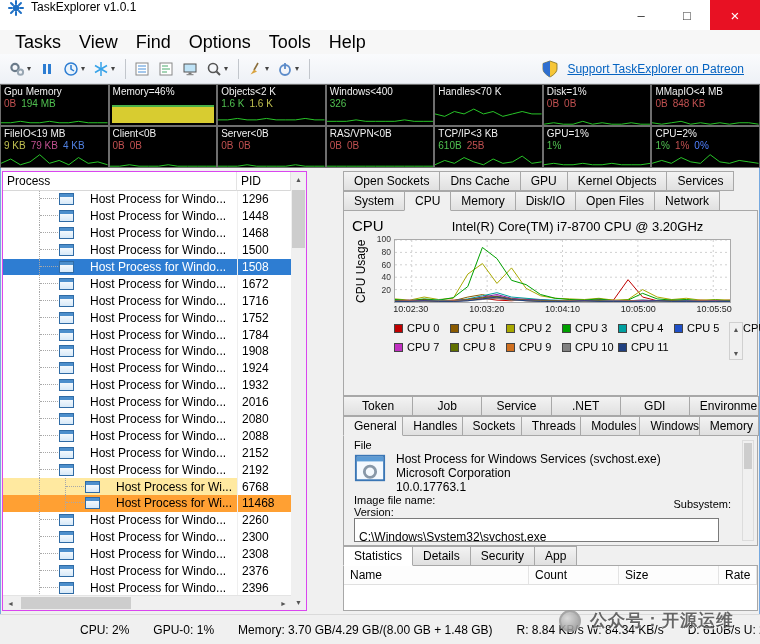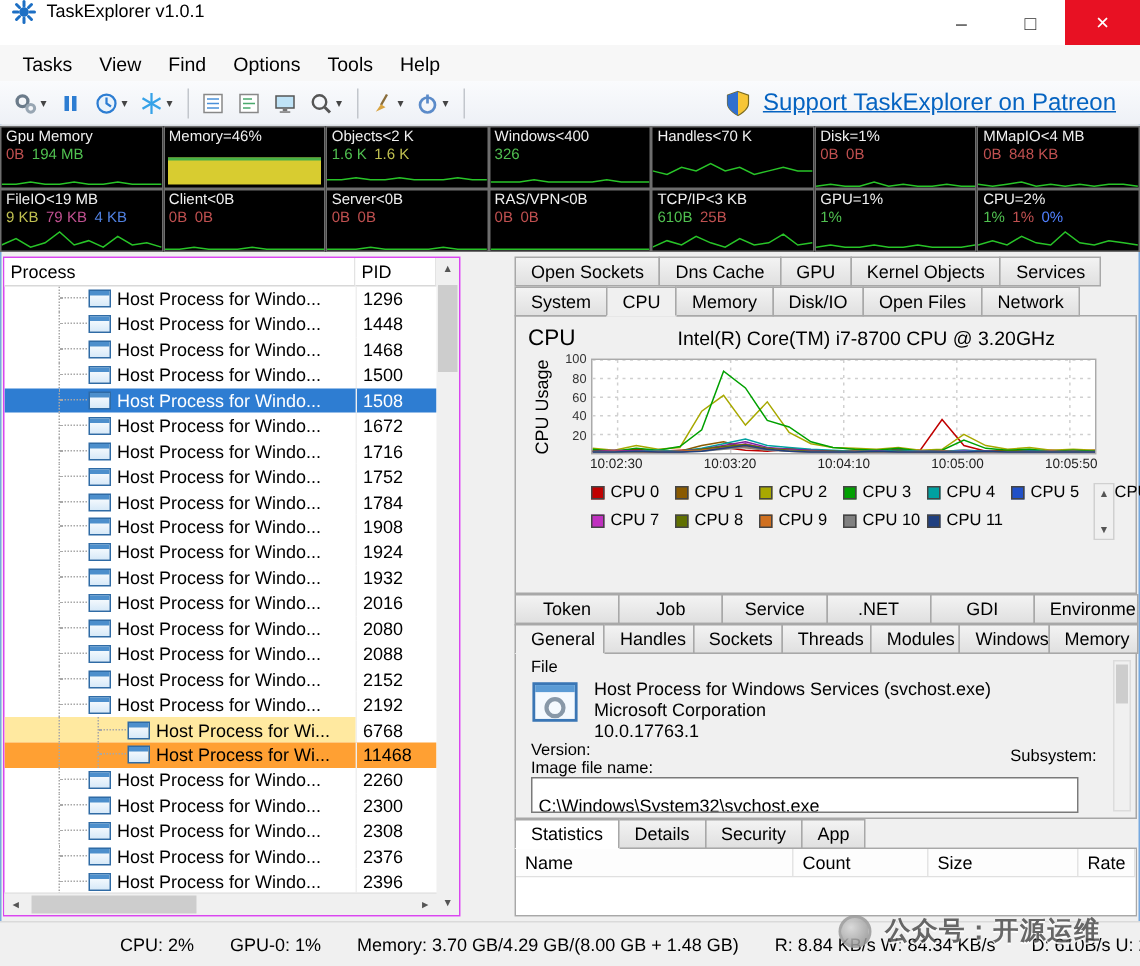"Tasks" .menu-item { font-size: 13px -> 18px }
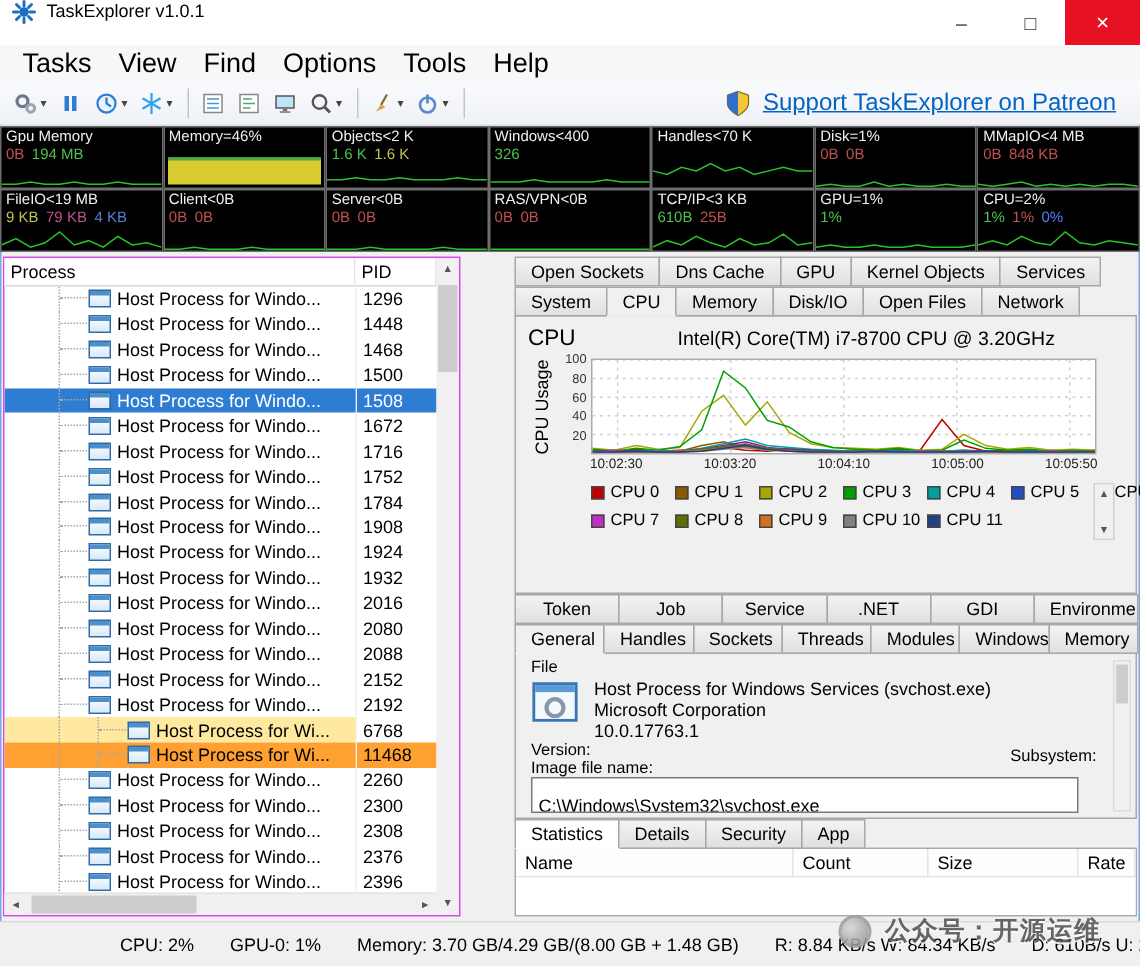"Support TaskExplorer on Patreon" .patreon-link { font-size: 16px -> 12px }
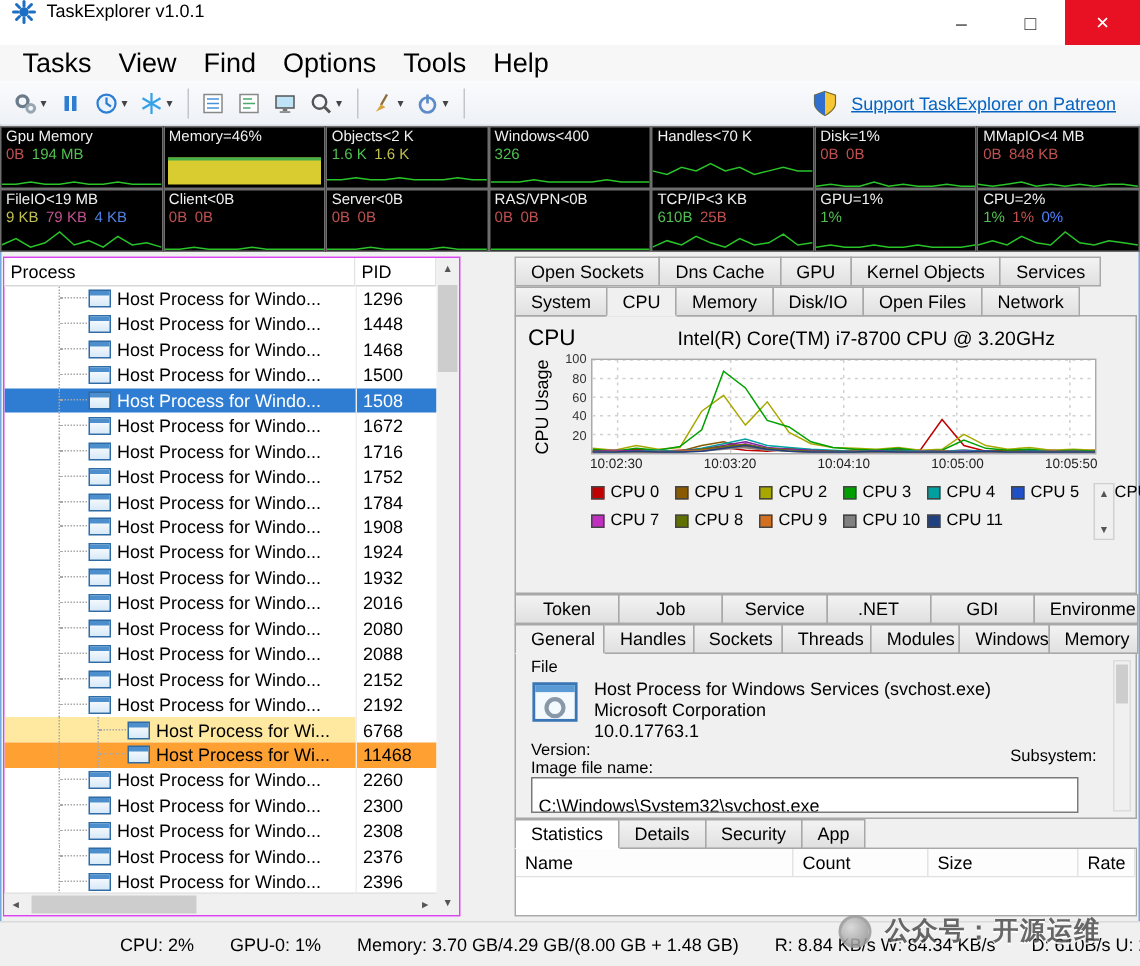"Host Process for Windo..." .plabel { margin-left: none -> 12px }
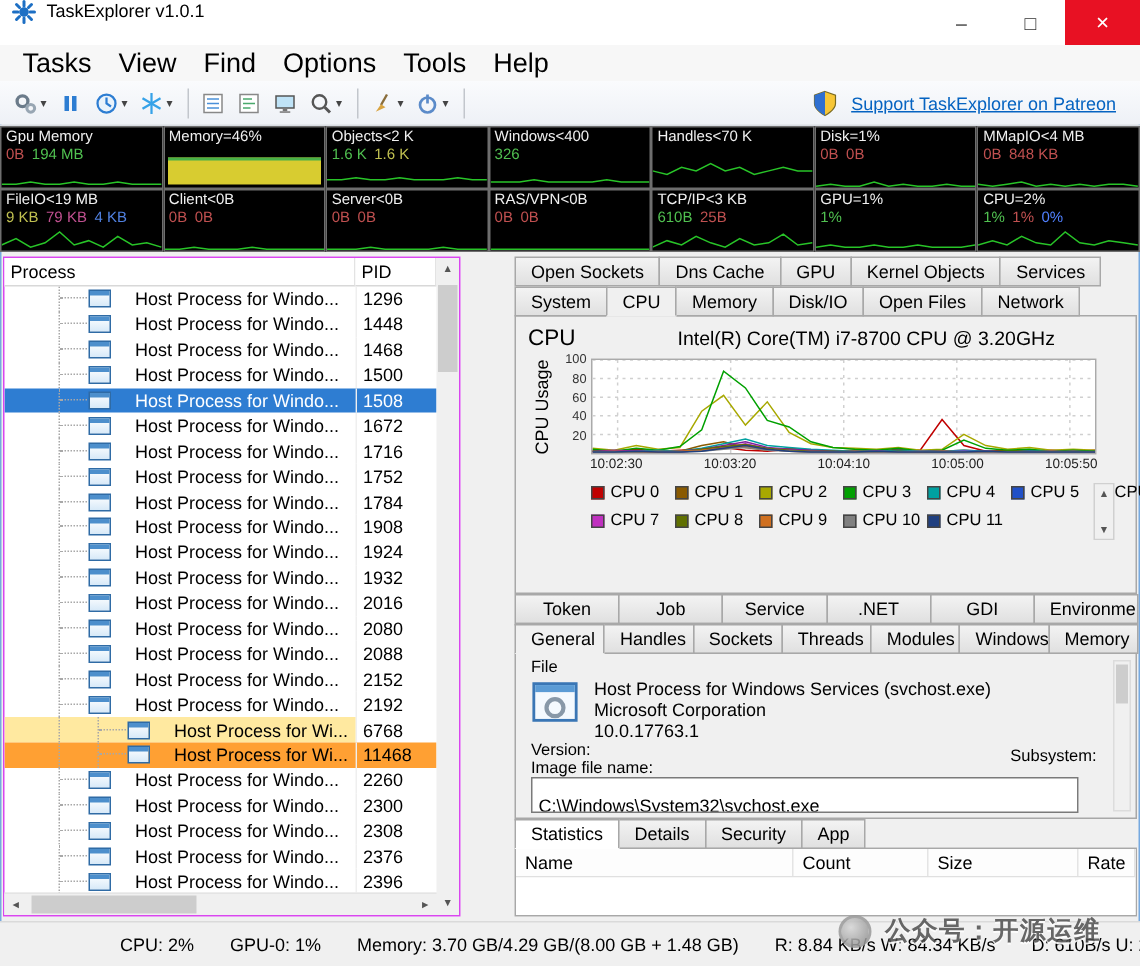"Version:" div.meta { order: before "Image file name:" -> after "Image file name:" }
